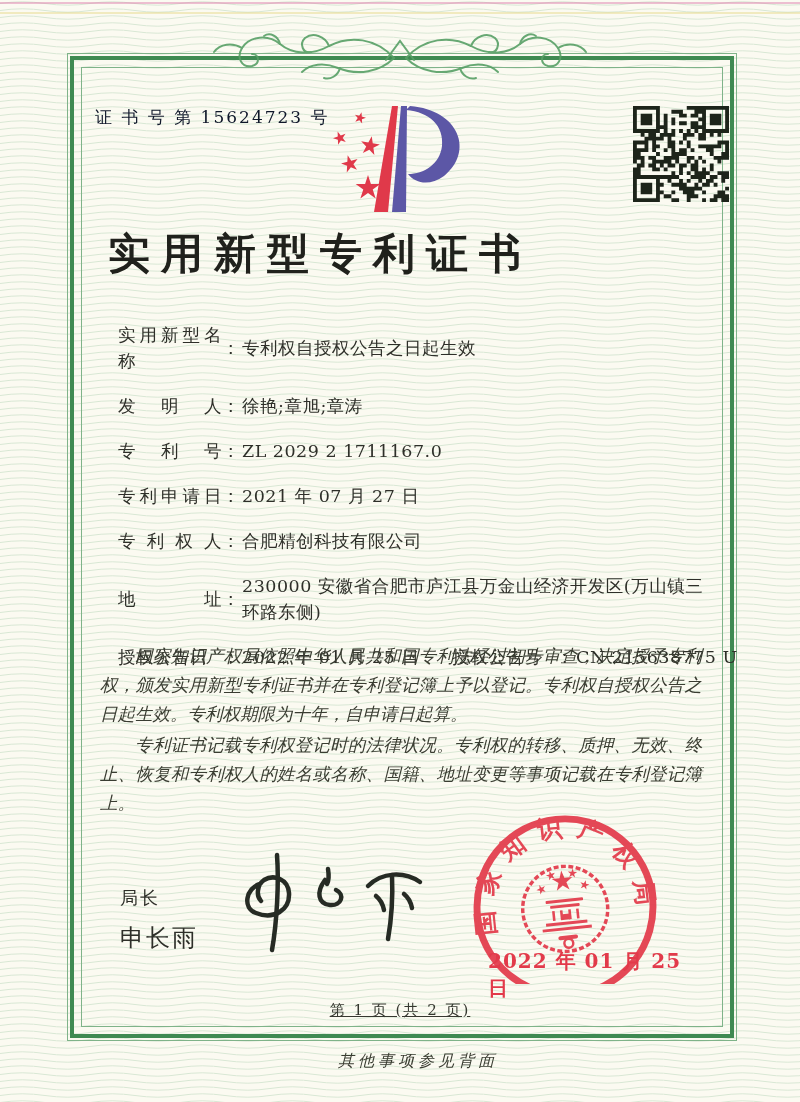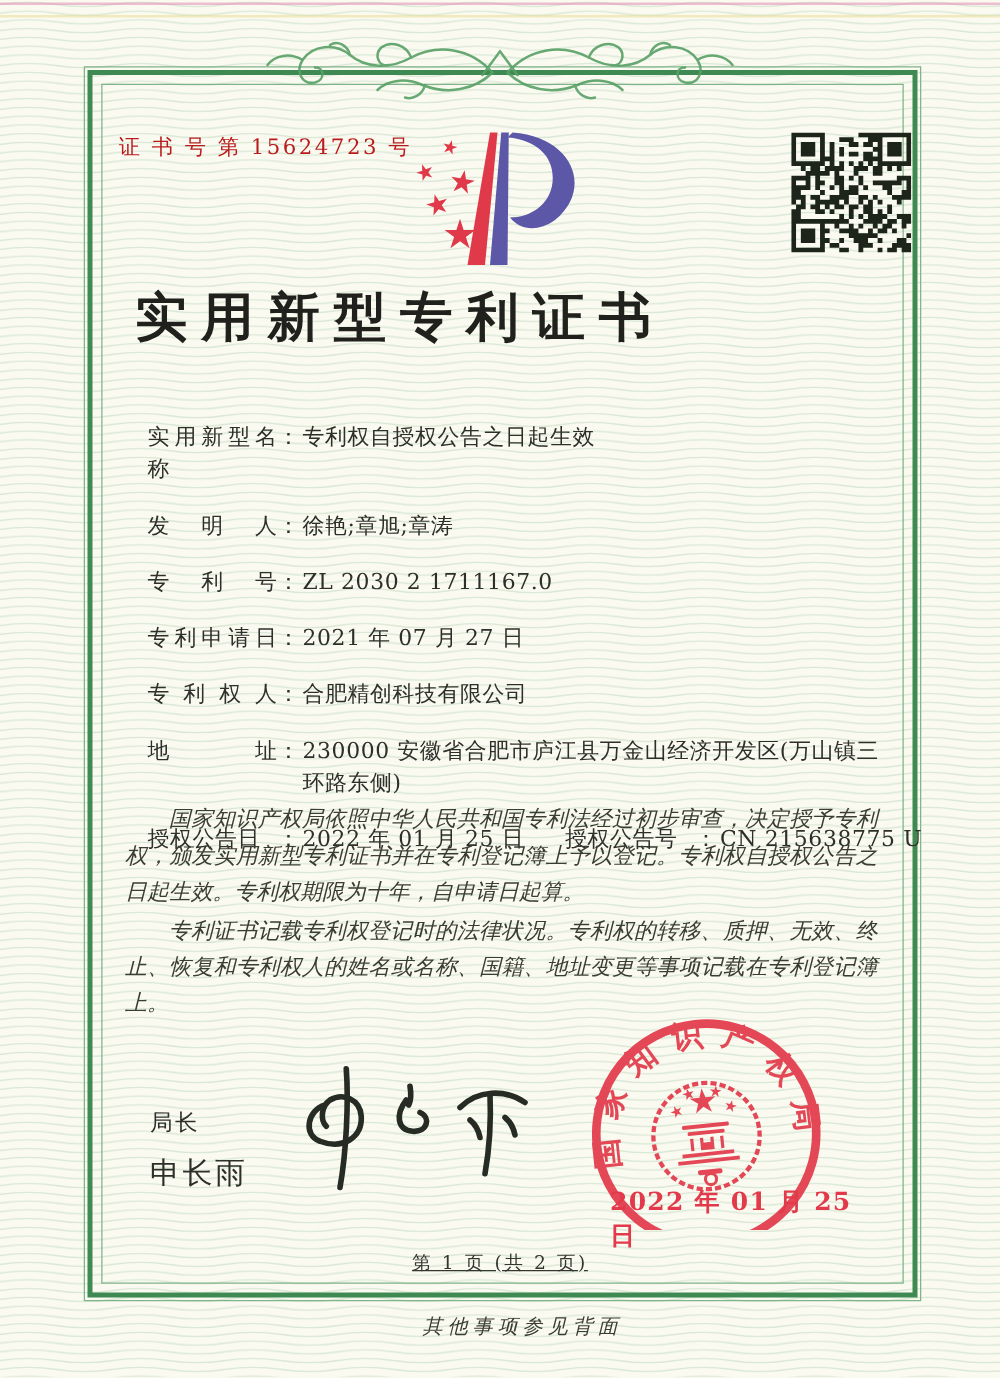"证 书 号 第 15624723" .cert-no { color: #b91c1c -> #0f172a }
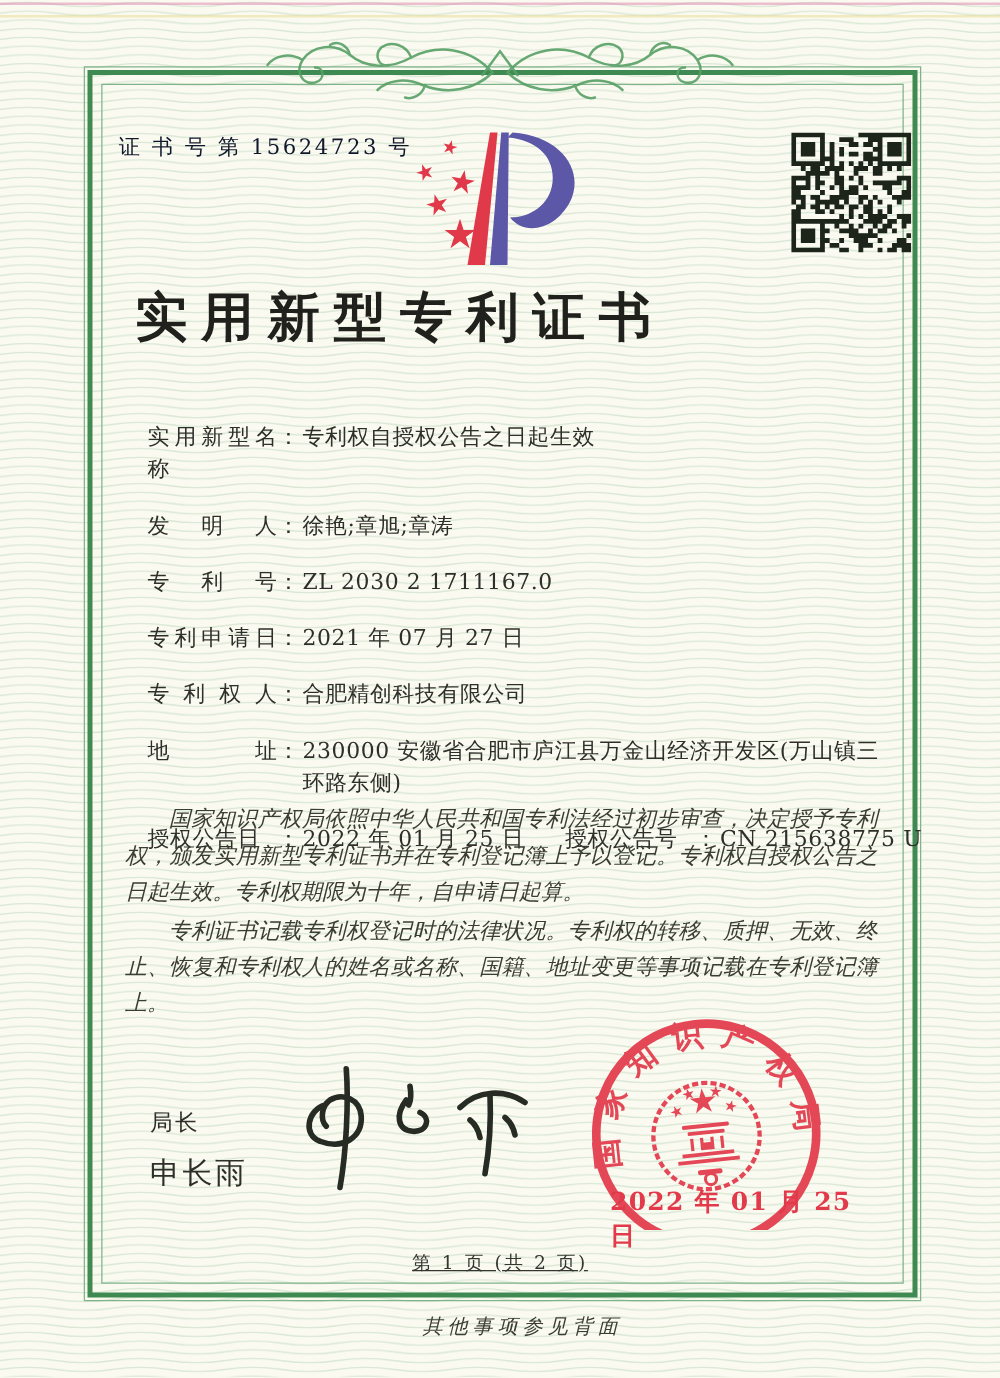"实用新型名称" .frow { align-items: flex-start -> center; margin-top: 15px -> none }
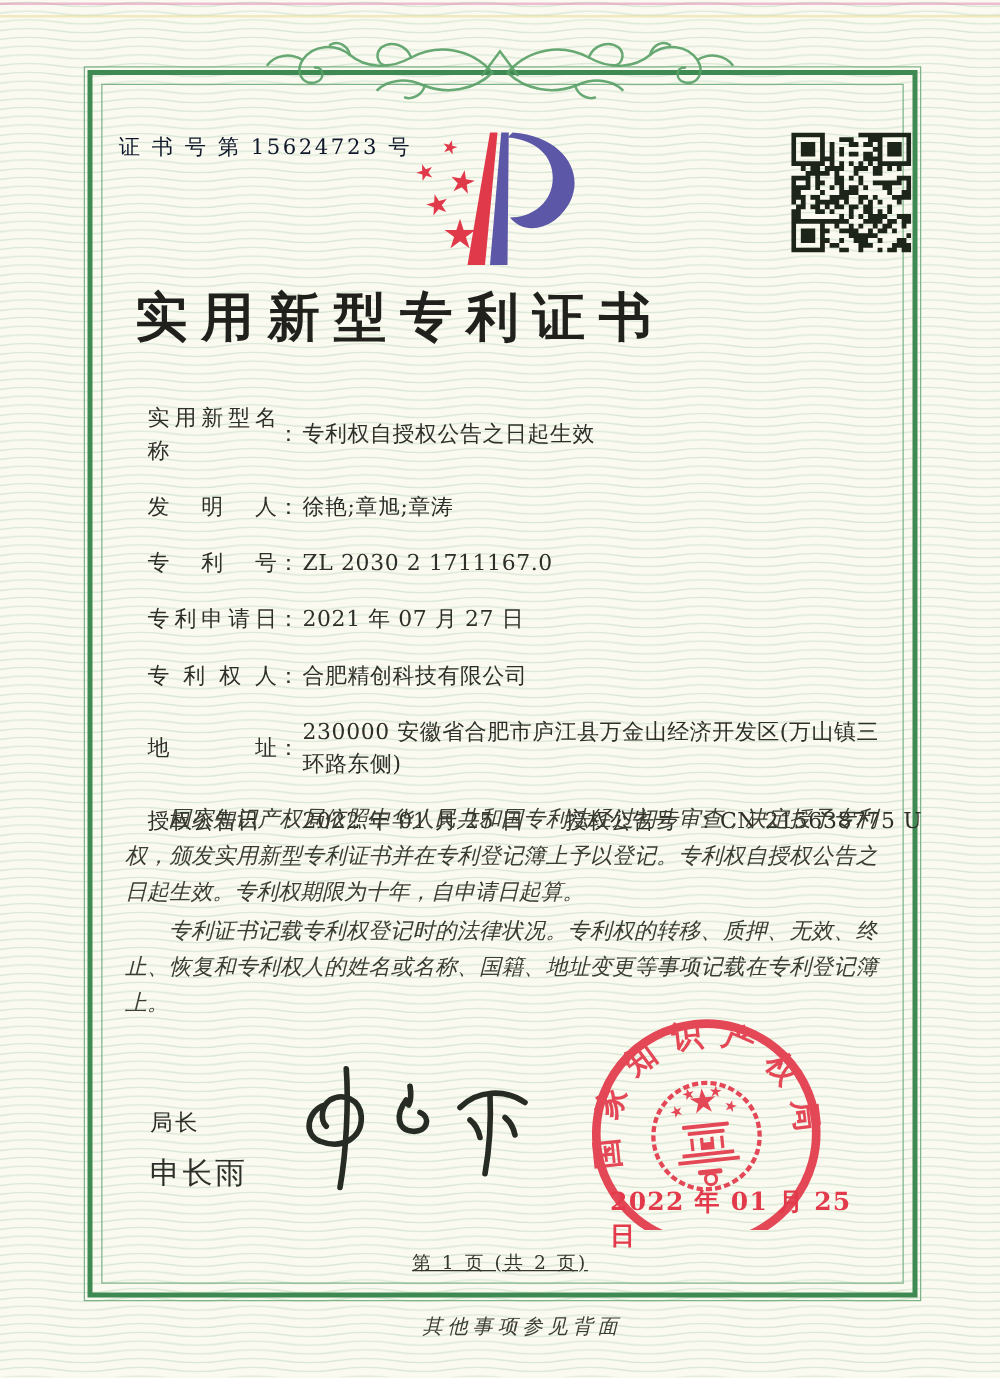"ZL 2030 2 1711167.0" span.fvalue { text: 2030 -> 2029 }
